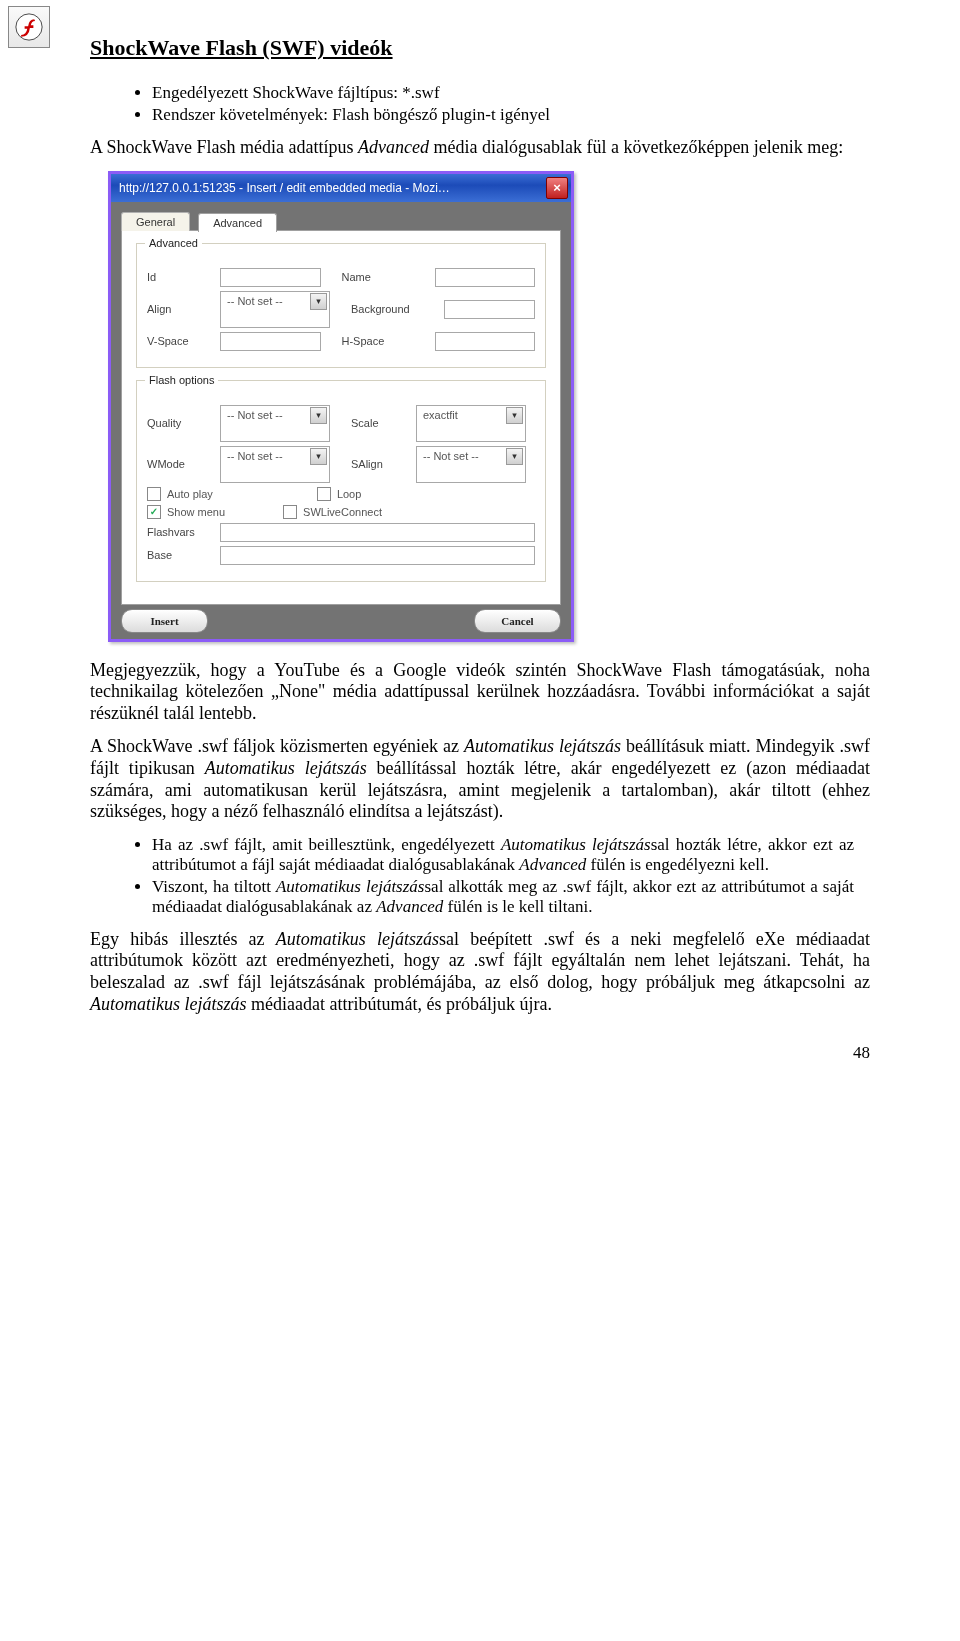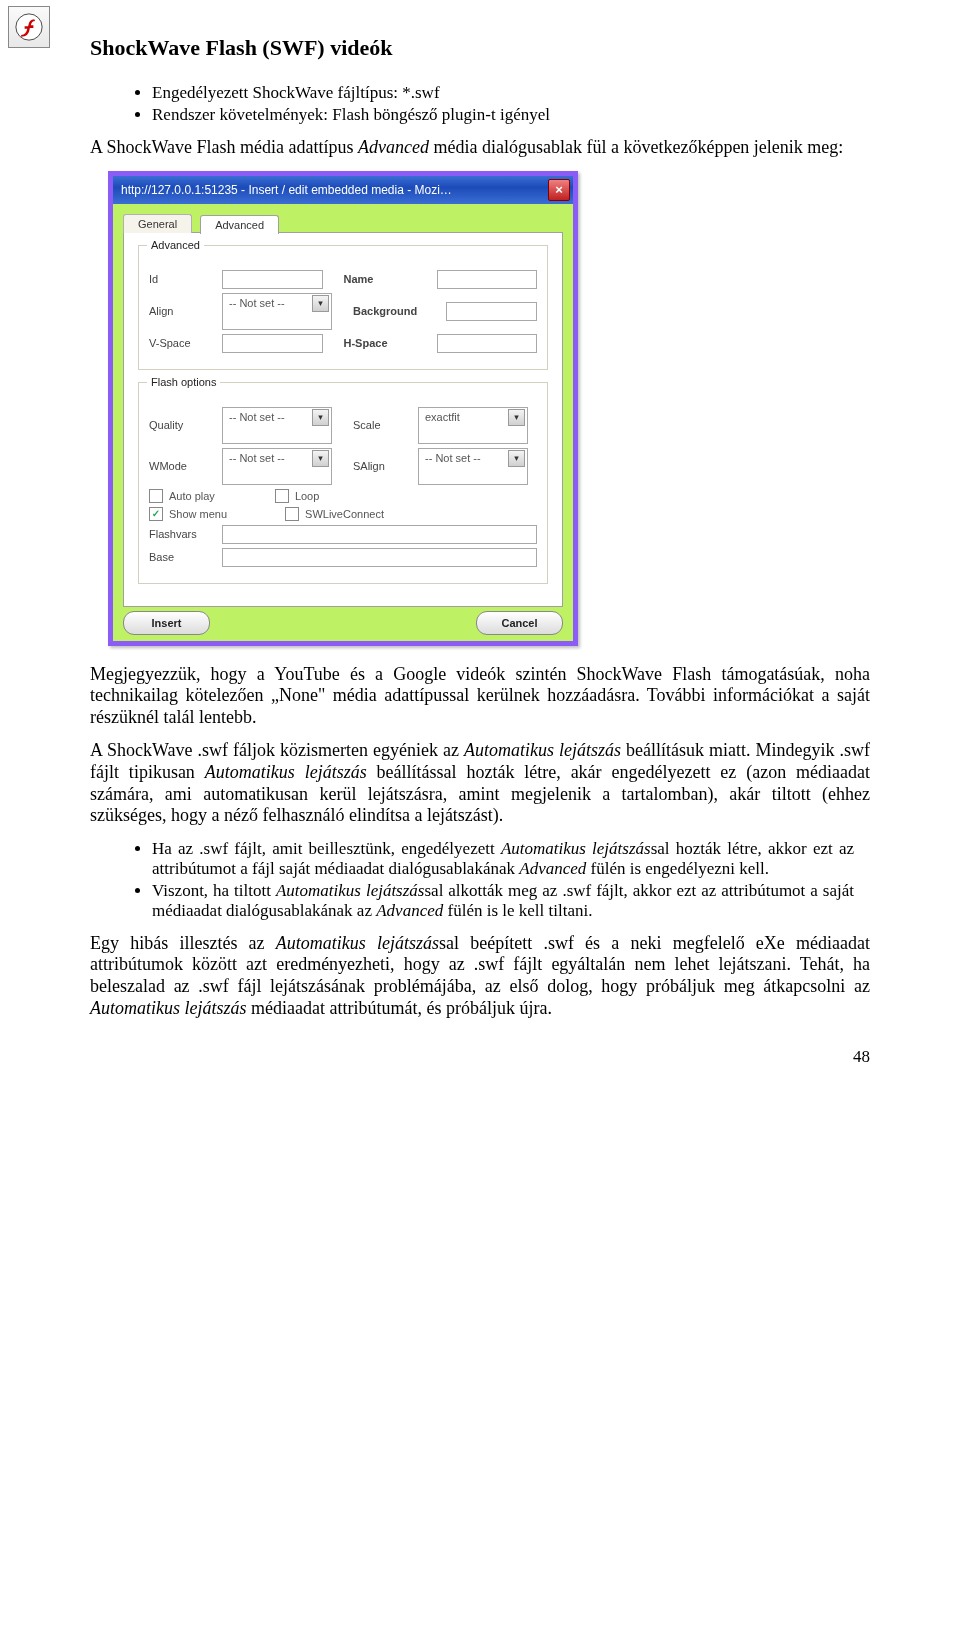"ShockWave Flash (SWF) videók" h2.title { text-decoration: none -> underline }
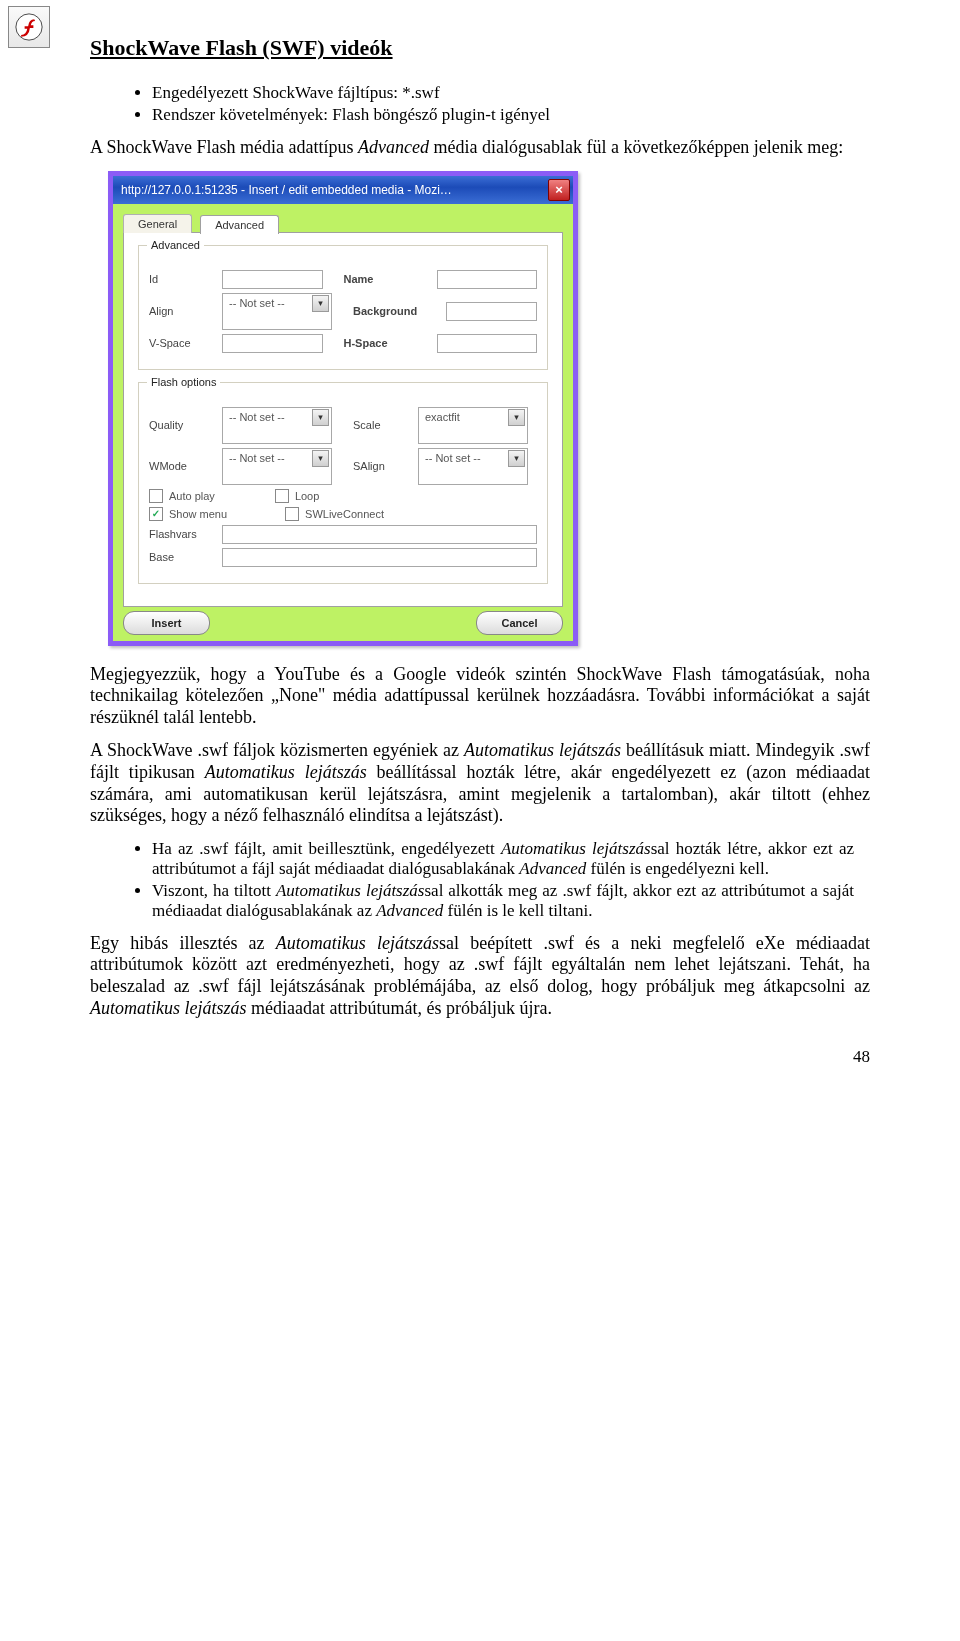"http://127.0.0.1:51235 - Insert / edit" .dlg { background: #bef264 -> #737373; border: 5px solid #8b5cf6 -> 3px solid #8b5cf6 }
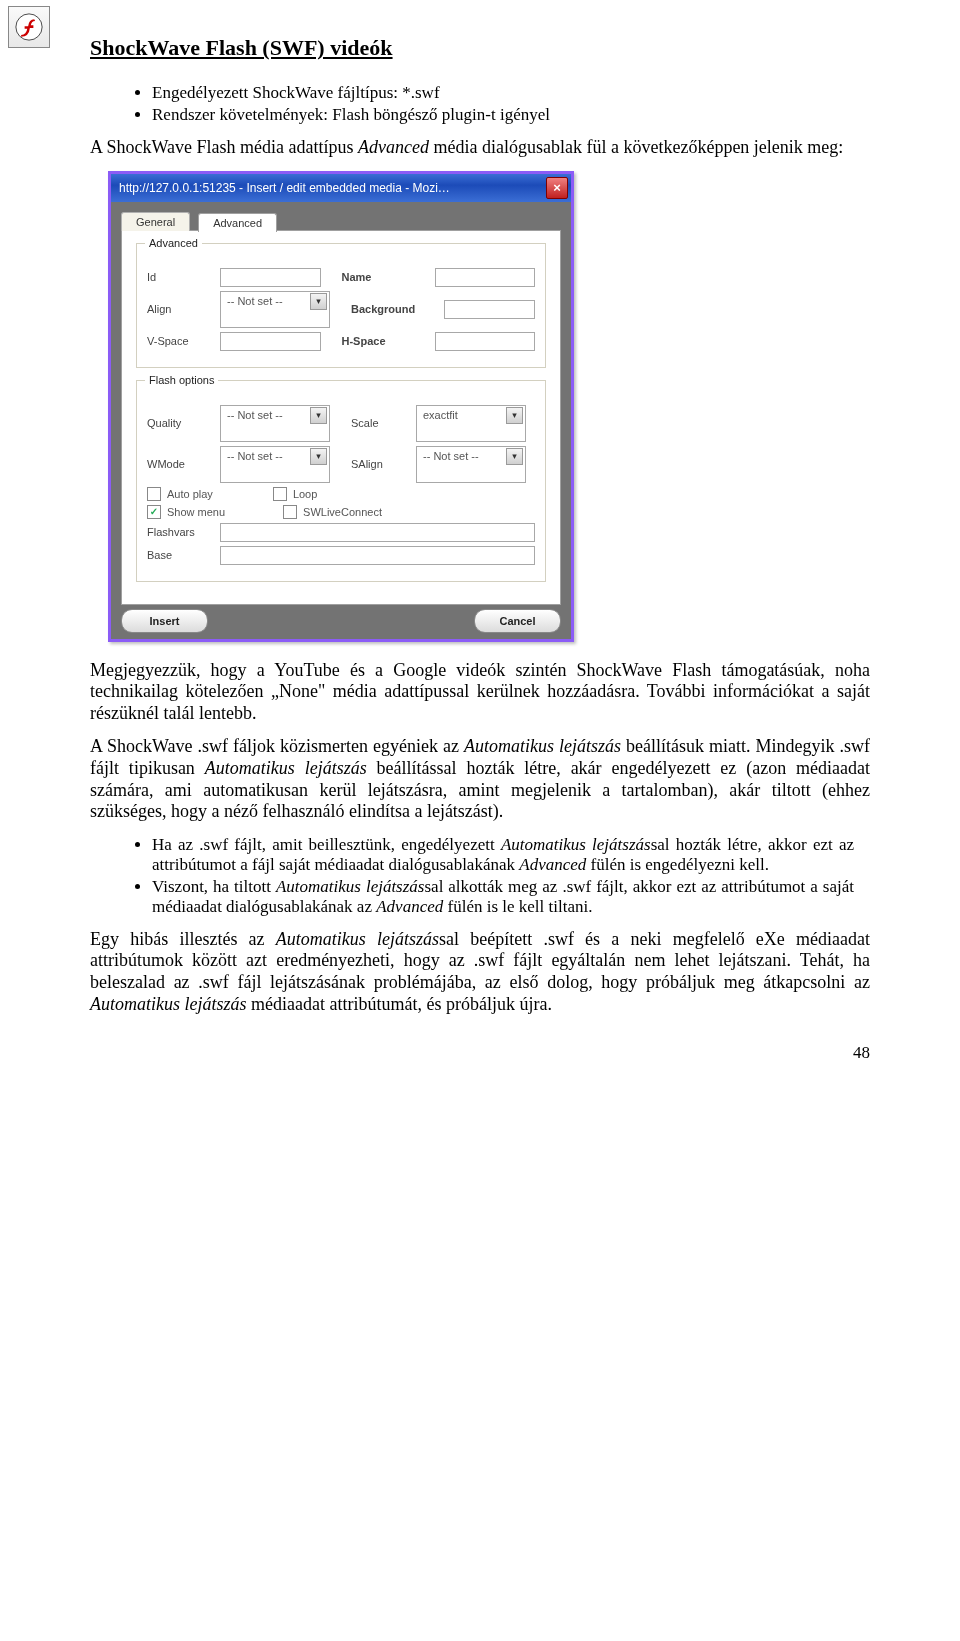"Name" .lbl2 { font-weight: bold -> none }
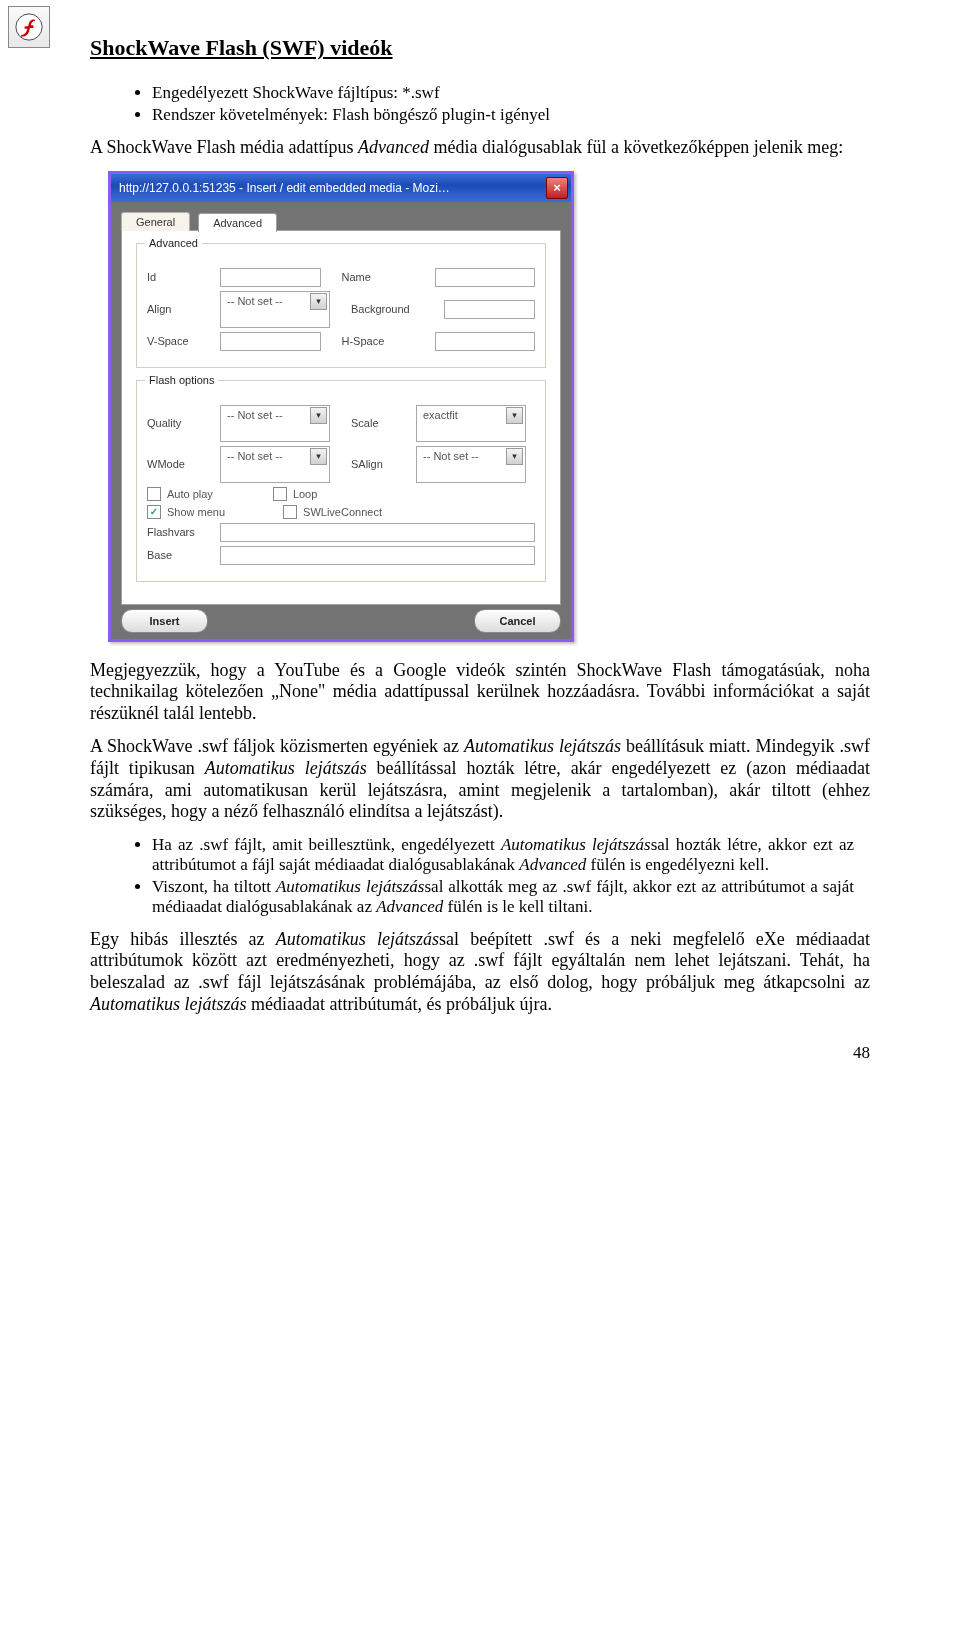"Auto play" div.row { gap: 60px -> 104px }
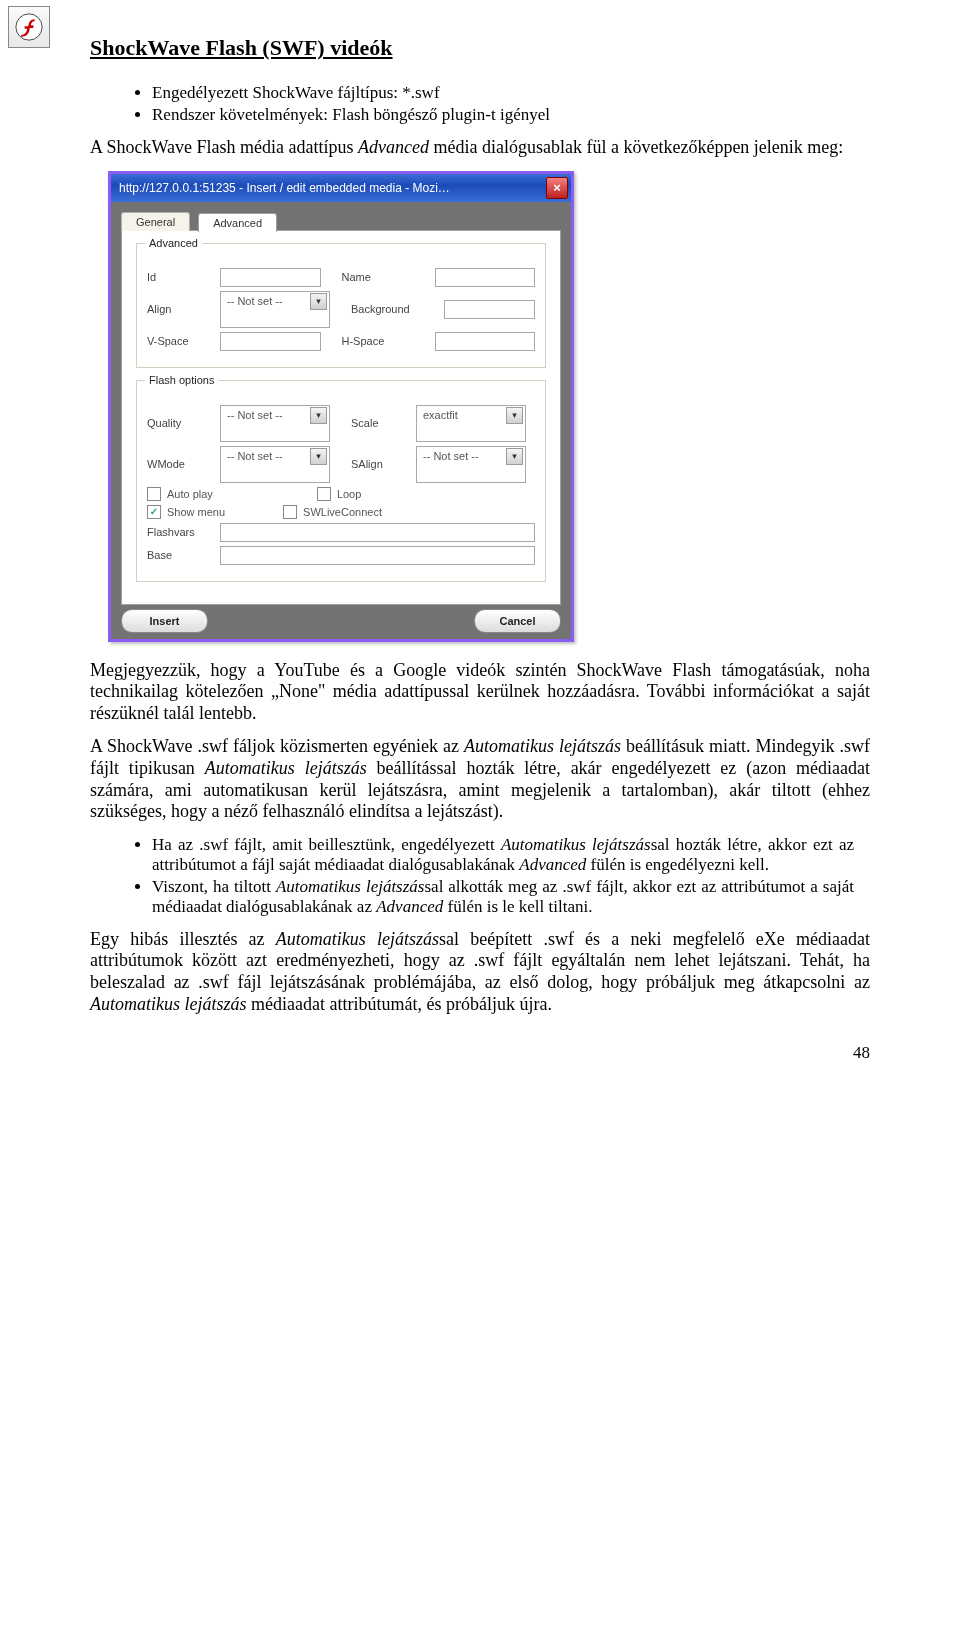"Insert" .btn { font-family: none -> Liberation Serif, serif }
